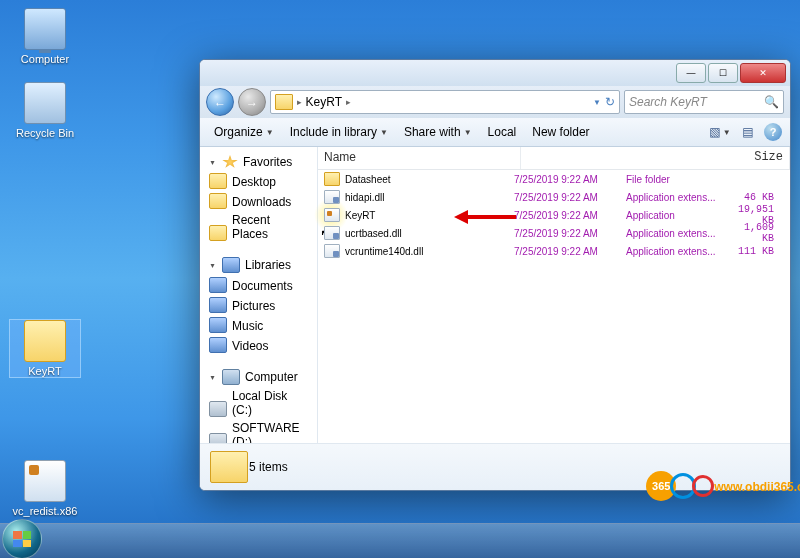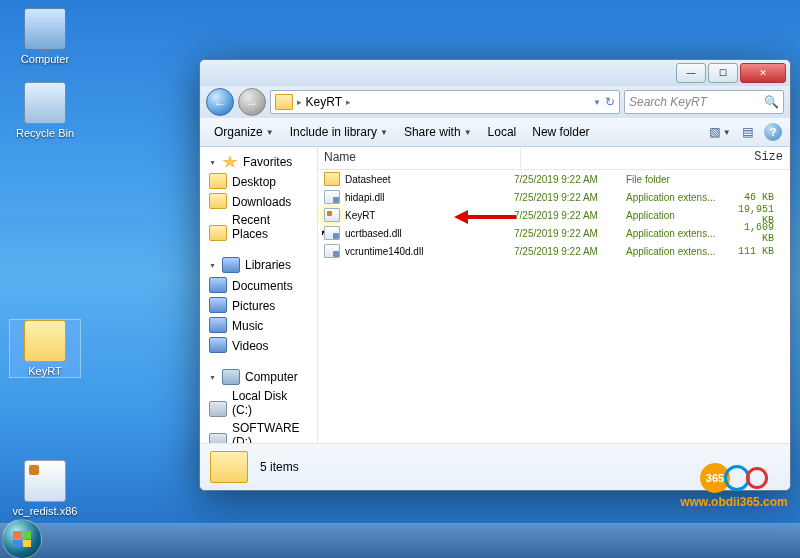"7/25/2019 9:22 AM" .row .c-d,.row .c-t,.row .c-s { color: #4d7c0f -> #a21caf }
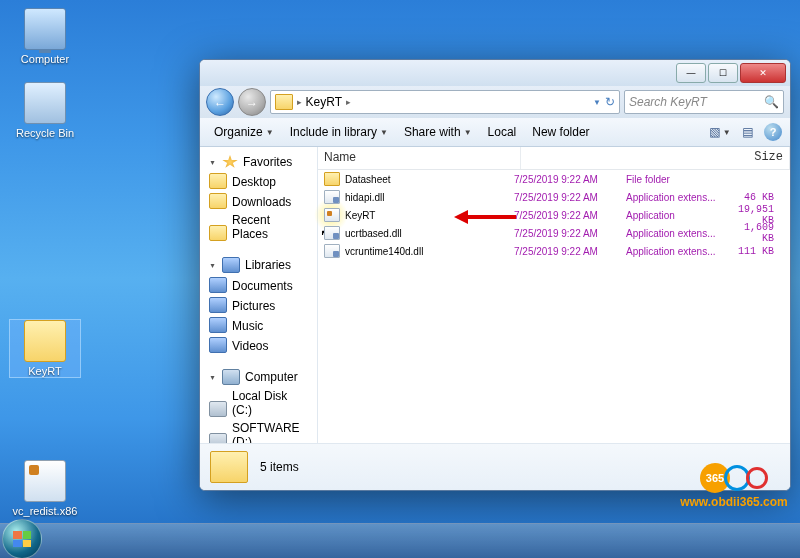"5 items" .status { gap: 12px -> 1px }
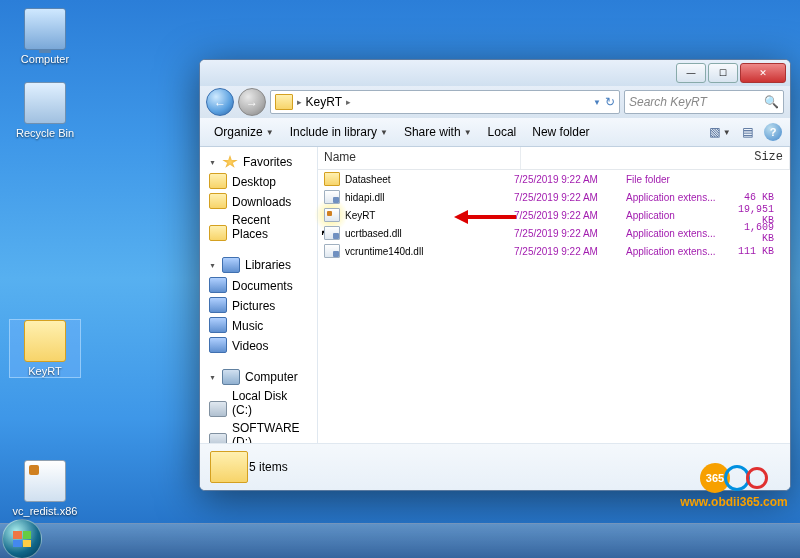"365" .wm { flex-direction: column -> row }
